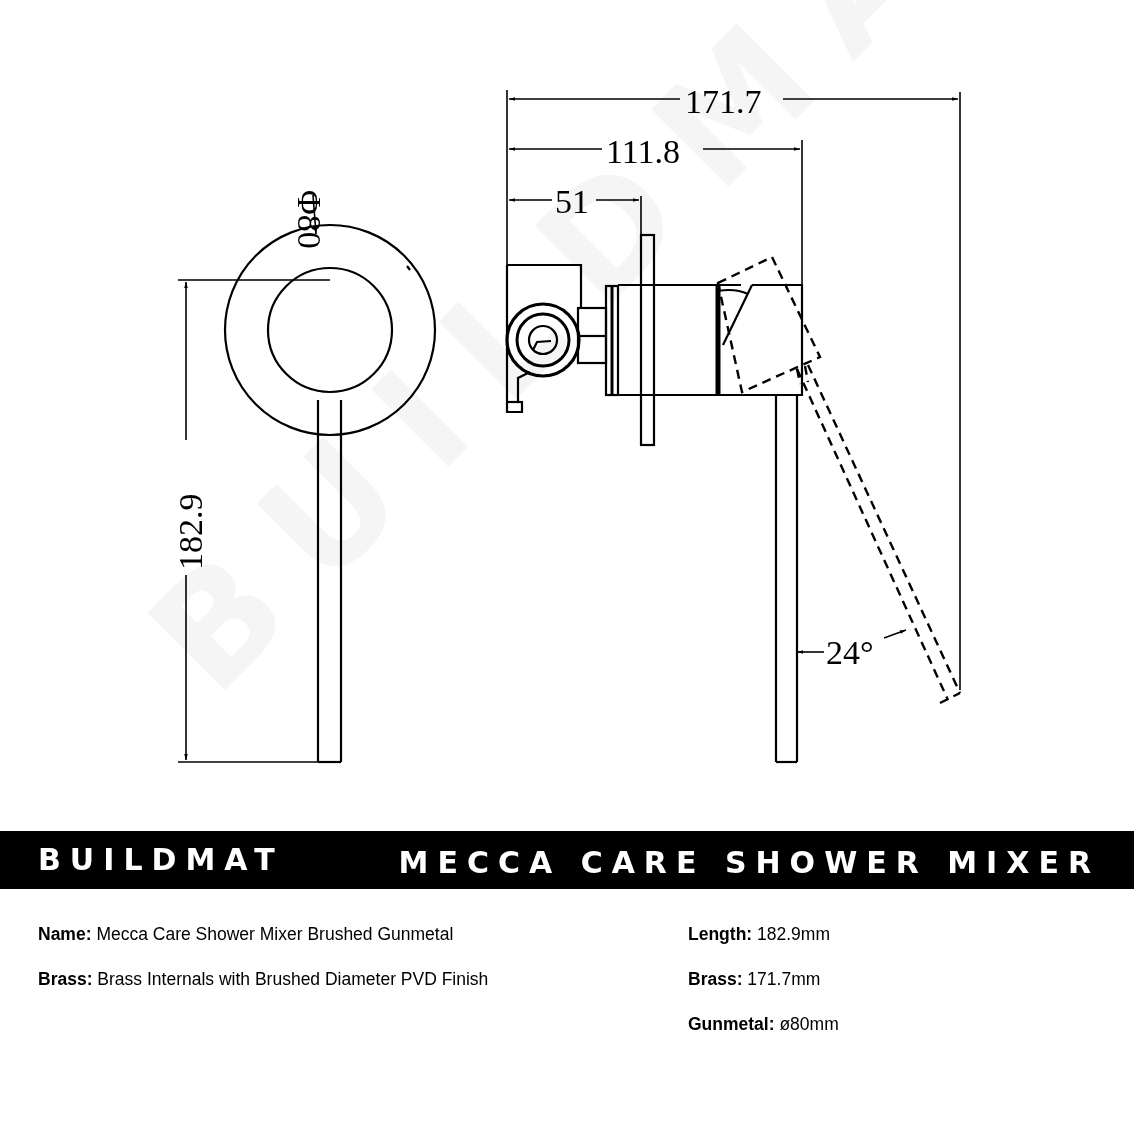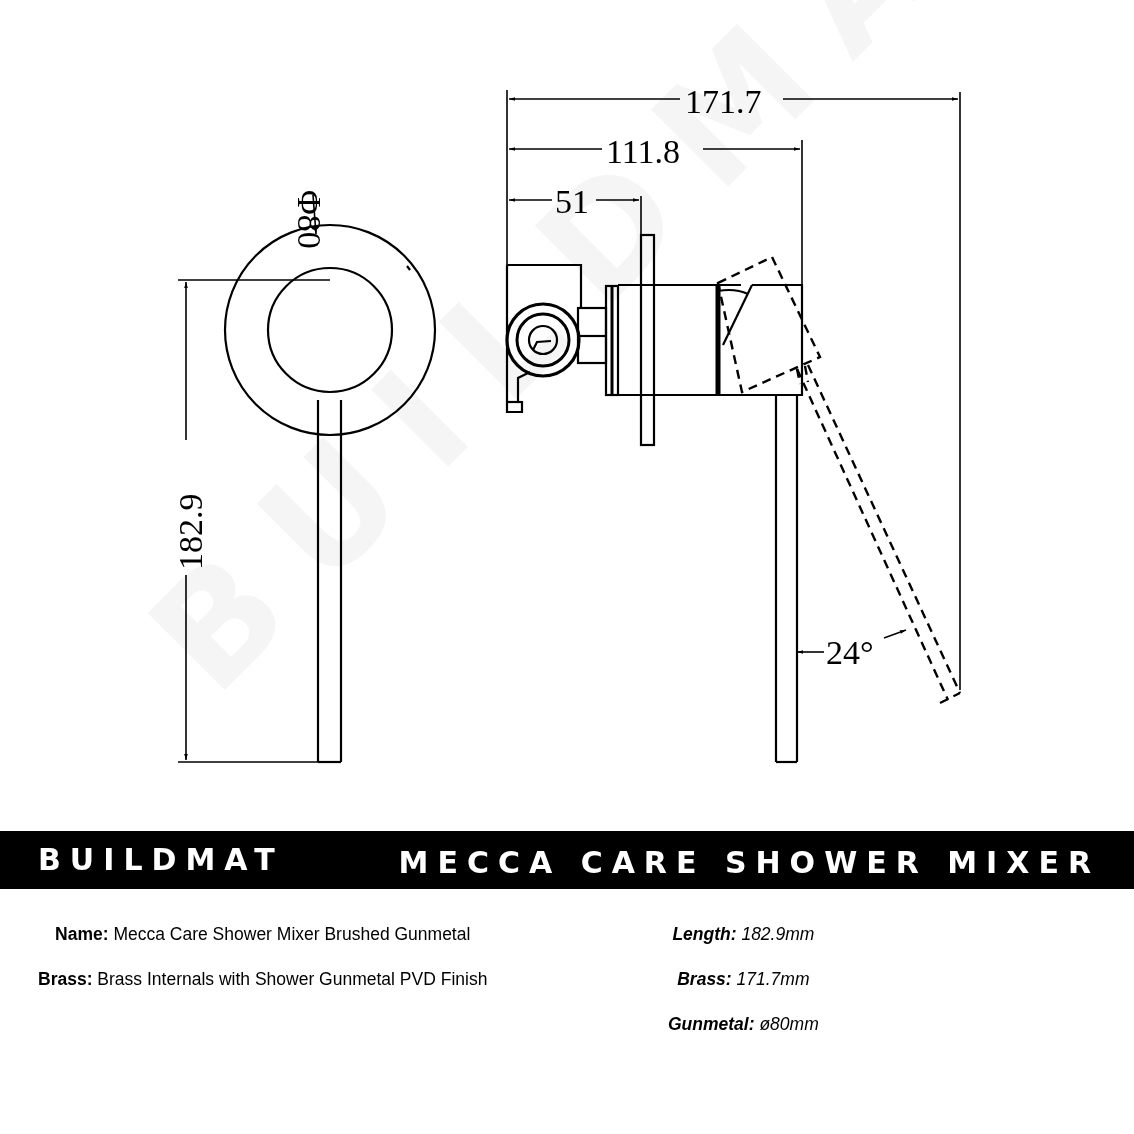"Name: Mecca Care Shower Mixer" .specs { text-align: center -> none }
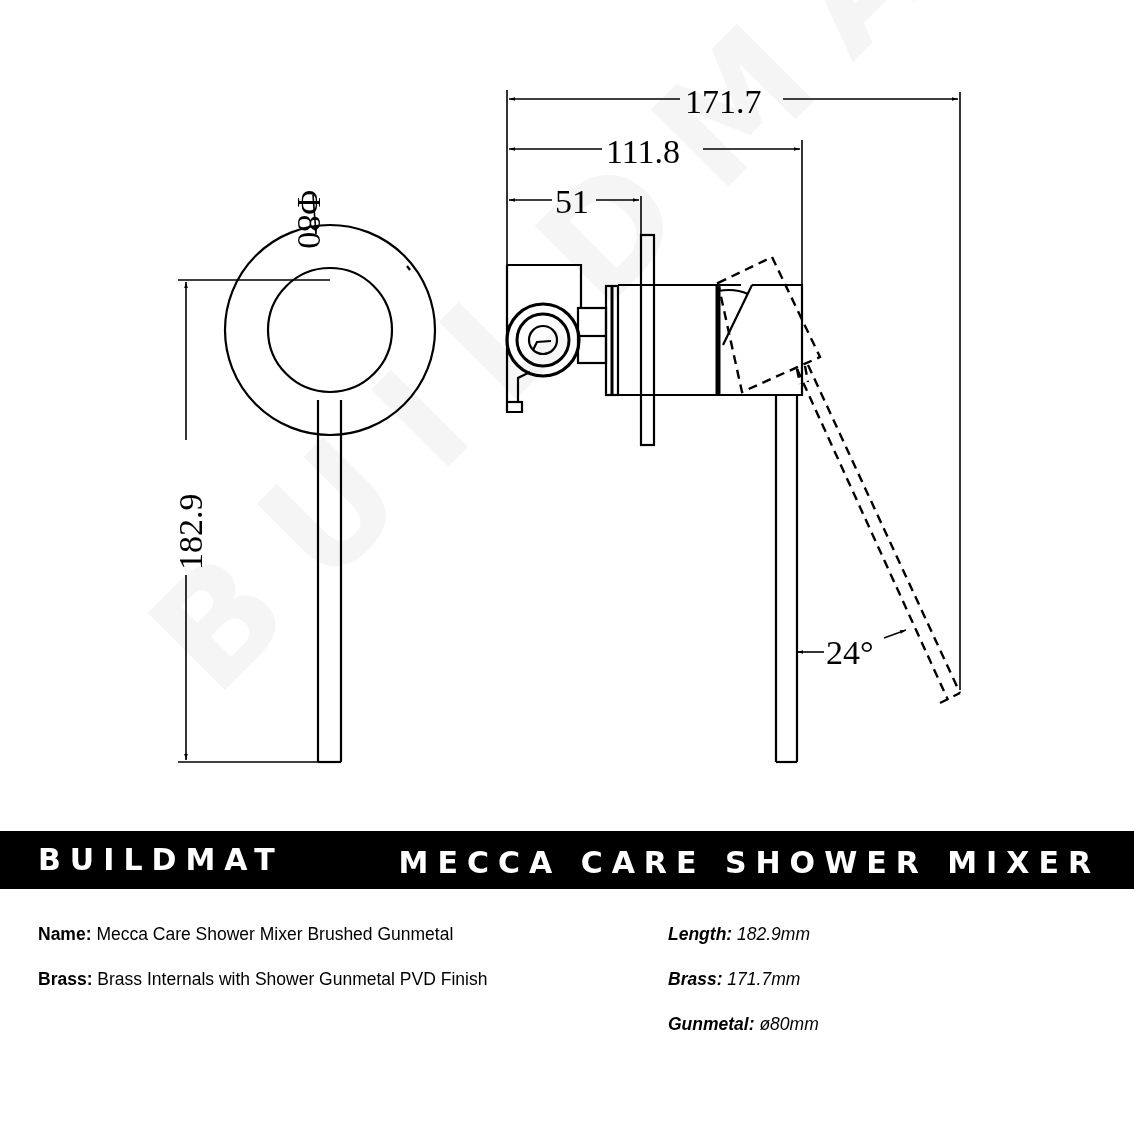"Length: 182.9mm" .specs.right { font-style: italic -> none; left: 668px -> 688px }
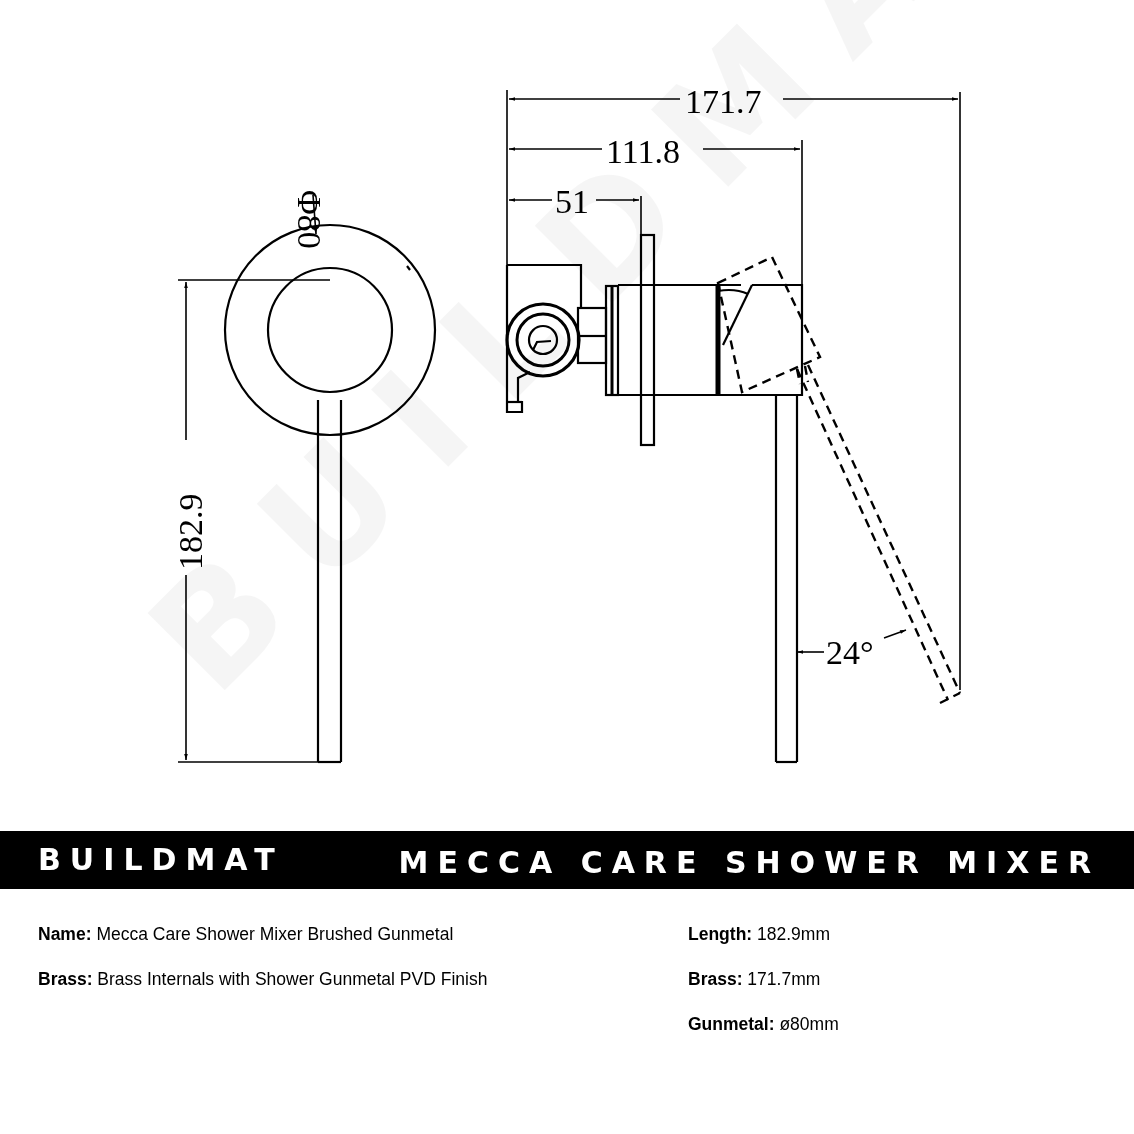"Brass Internals with Shower Gunmetal" span.spec-value { text: Shower Gunmetal -> Brushed Diameter }
